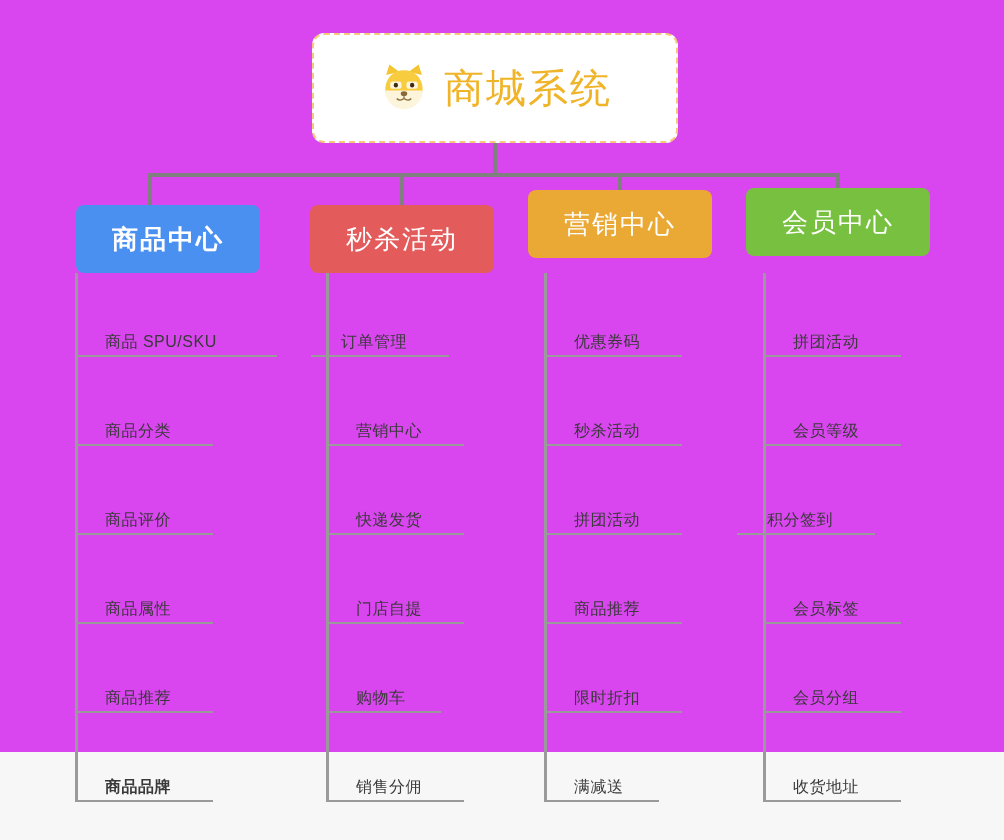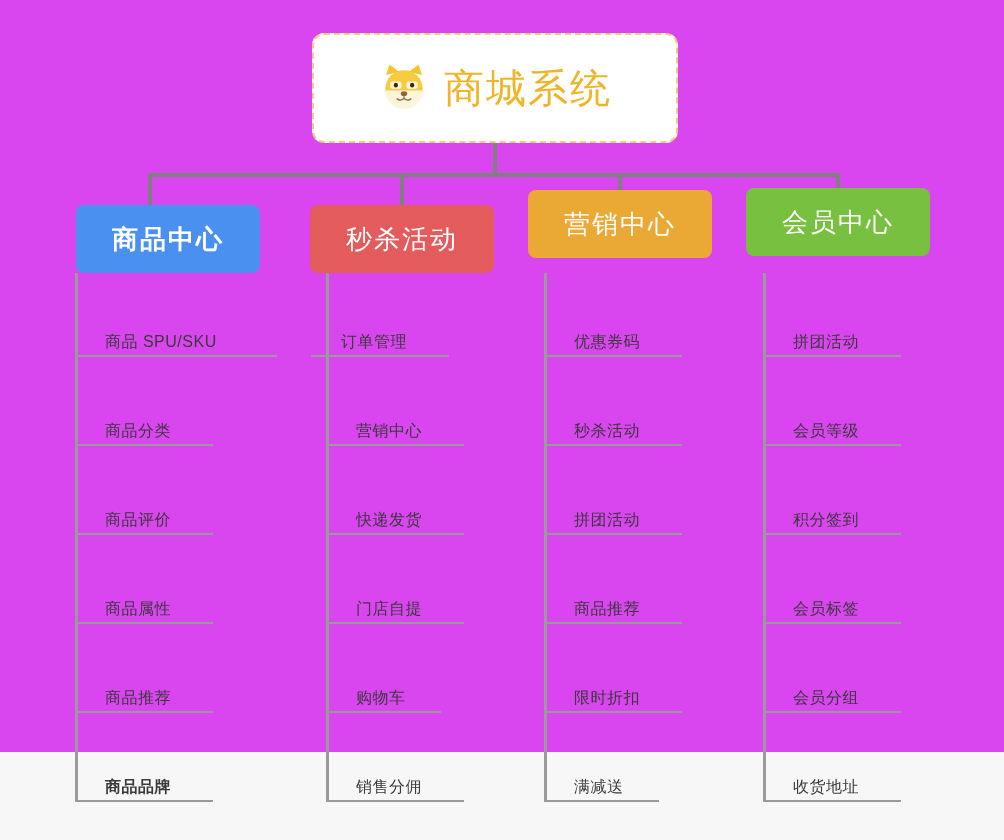"积分签到" div.leaf { left: 763px -> 737px }
